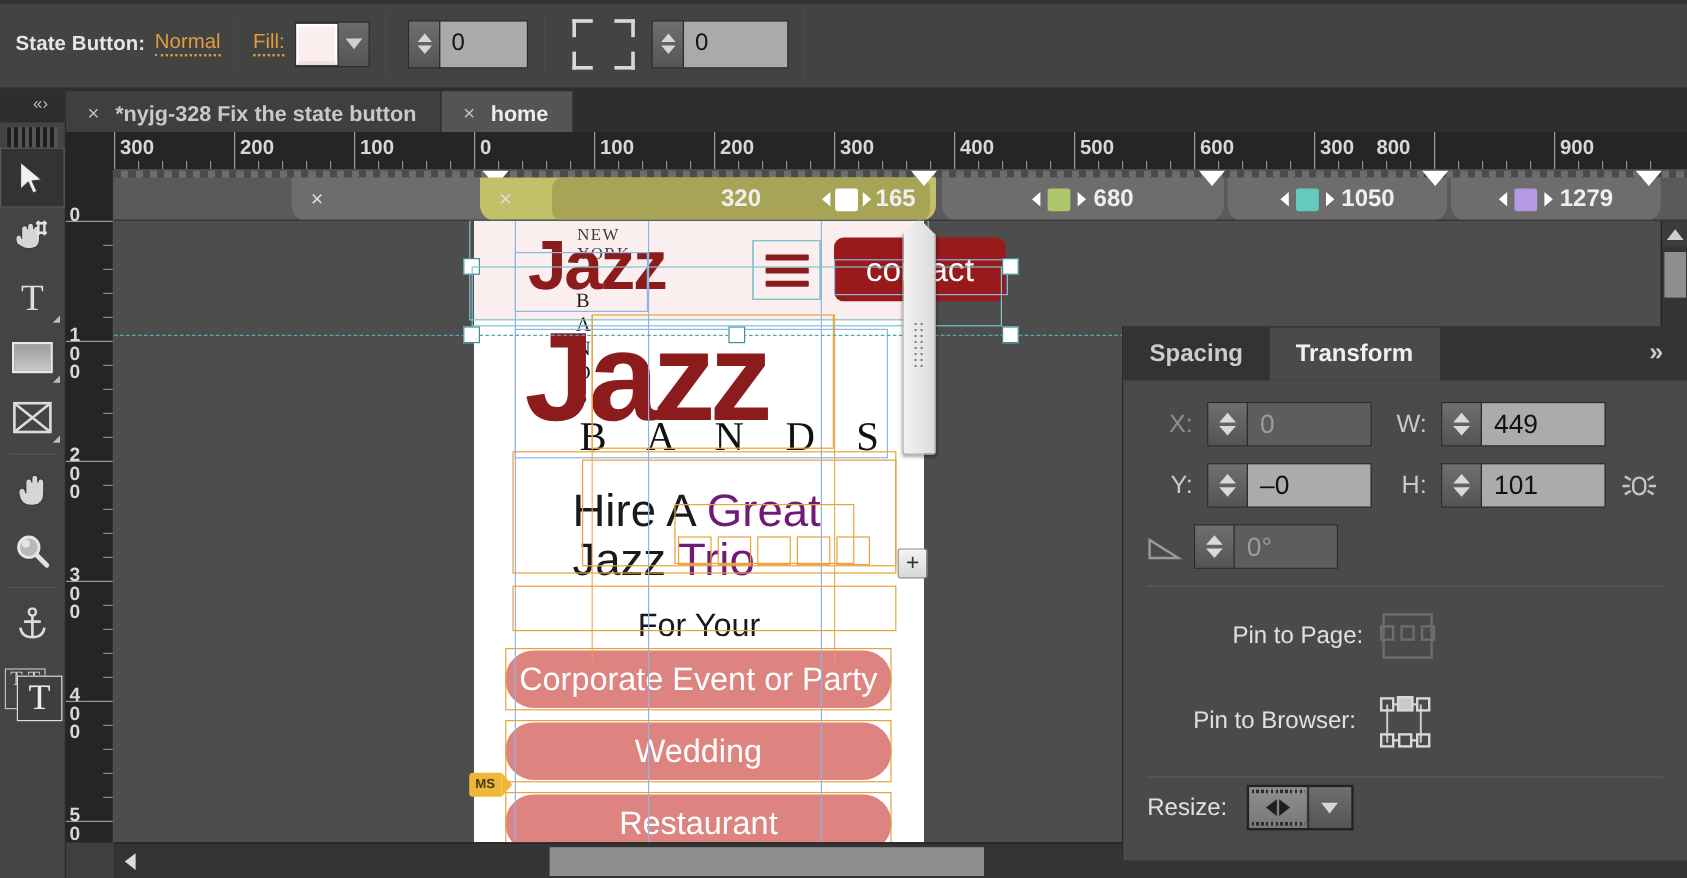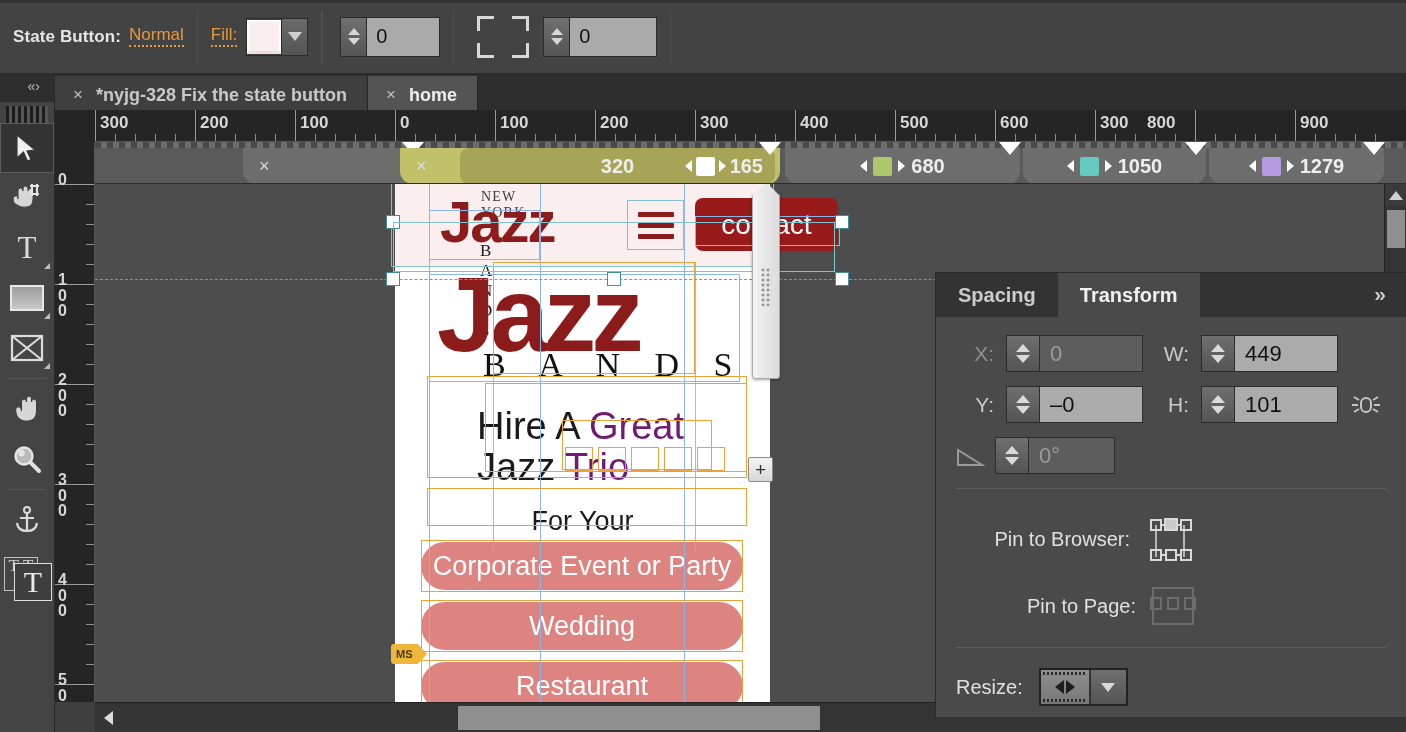"Pin to Browser:" div.prow2 { order: before "Pin to Page:" -> after "Pin to Page:" }
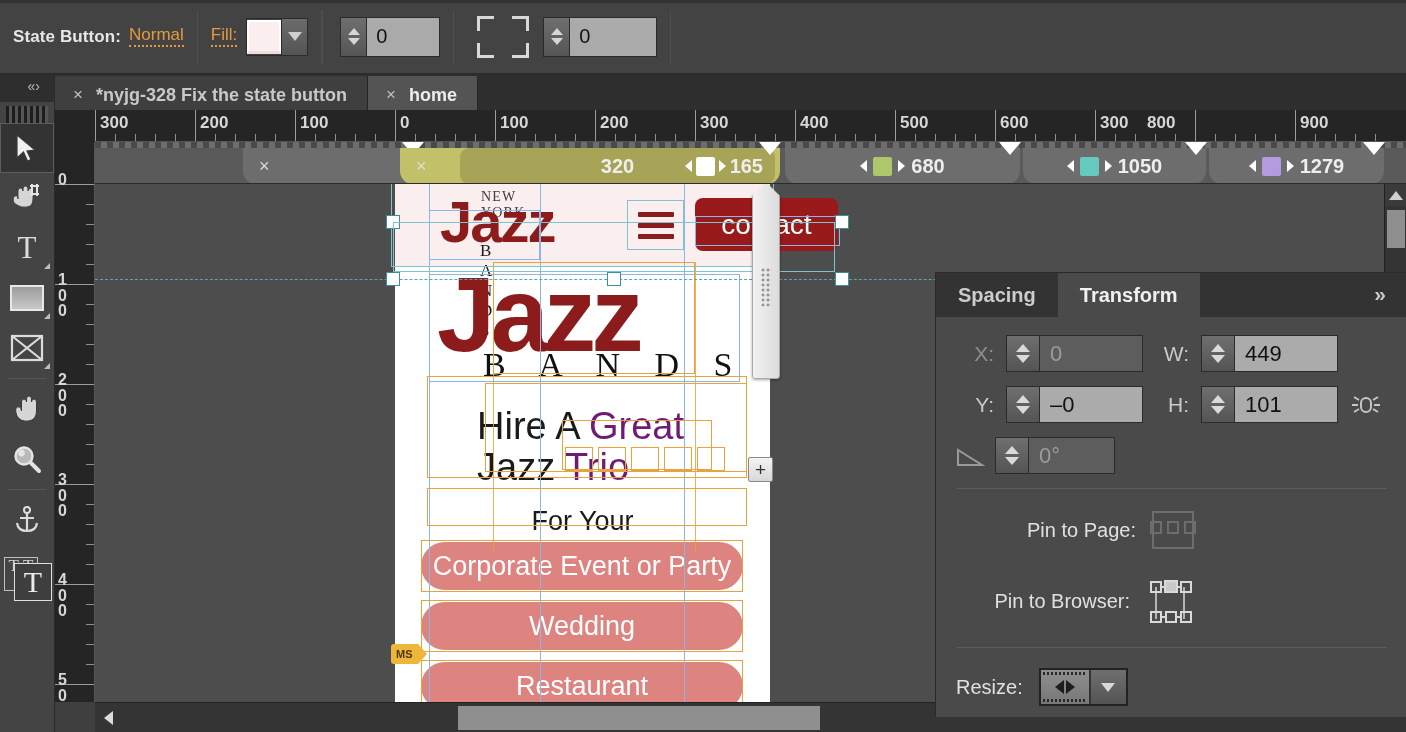"Resize:" div.prow2 { margin-top: 20px -> 6px }
